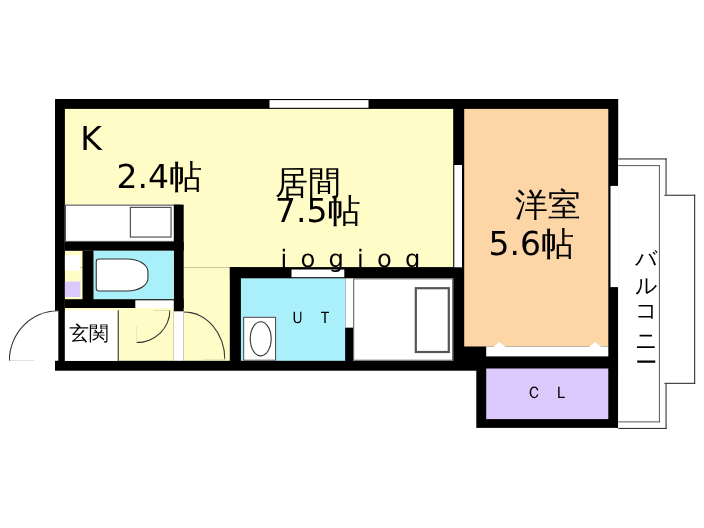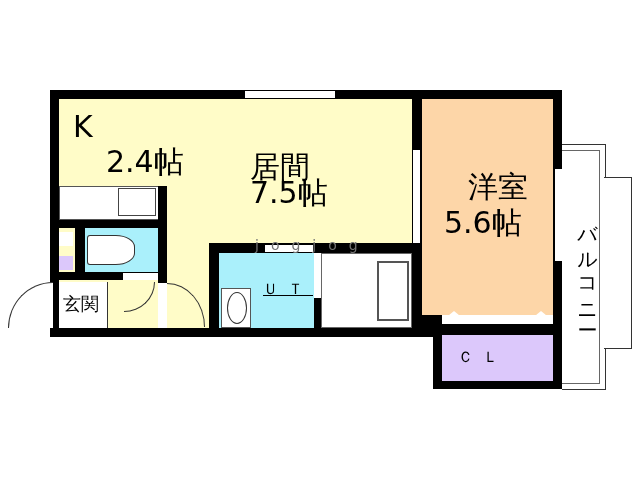"jogjog" div.label { color: #737373 -> #000000; font-size: 14px -> 22px; top: 238px -> 226px }
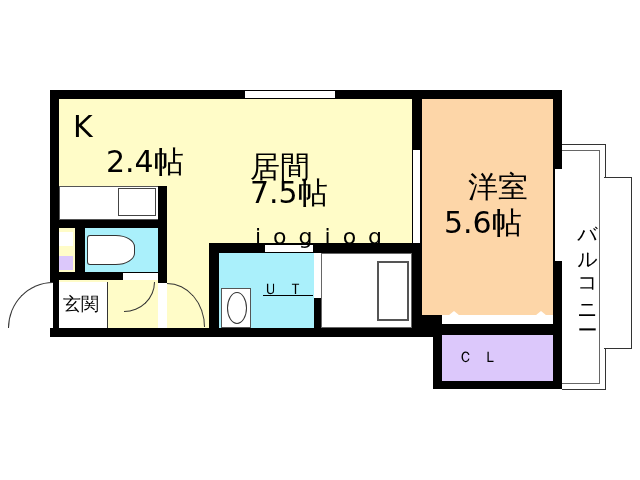"ＵＴ" div.label { text-decoration: underline -> none }
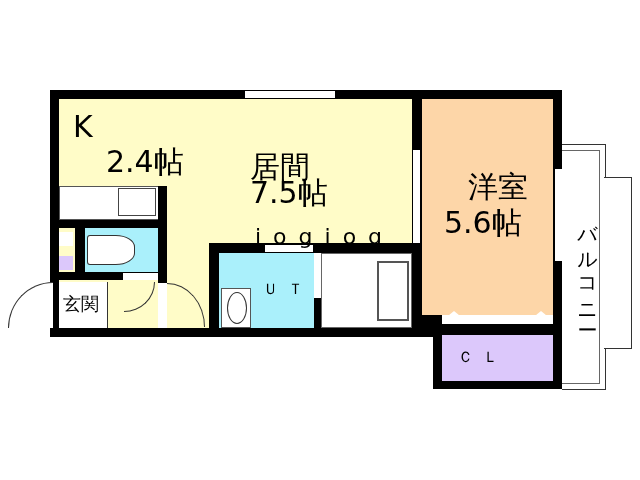"ＣＬ" div.label { left: 458px -> 478px }
